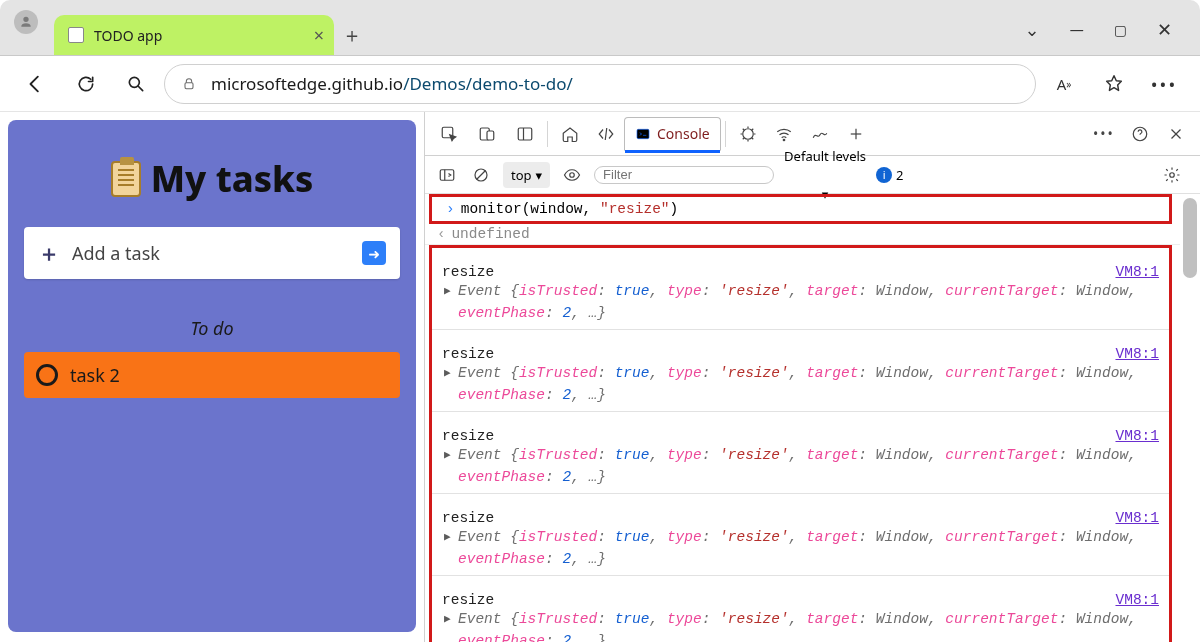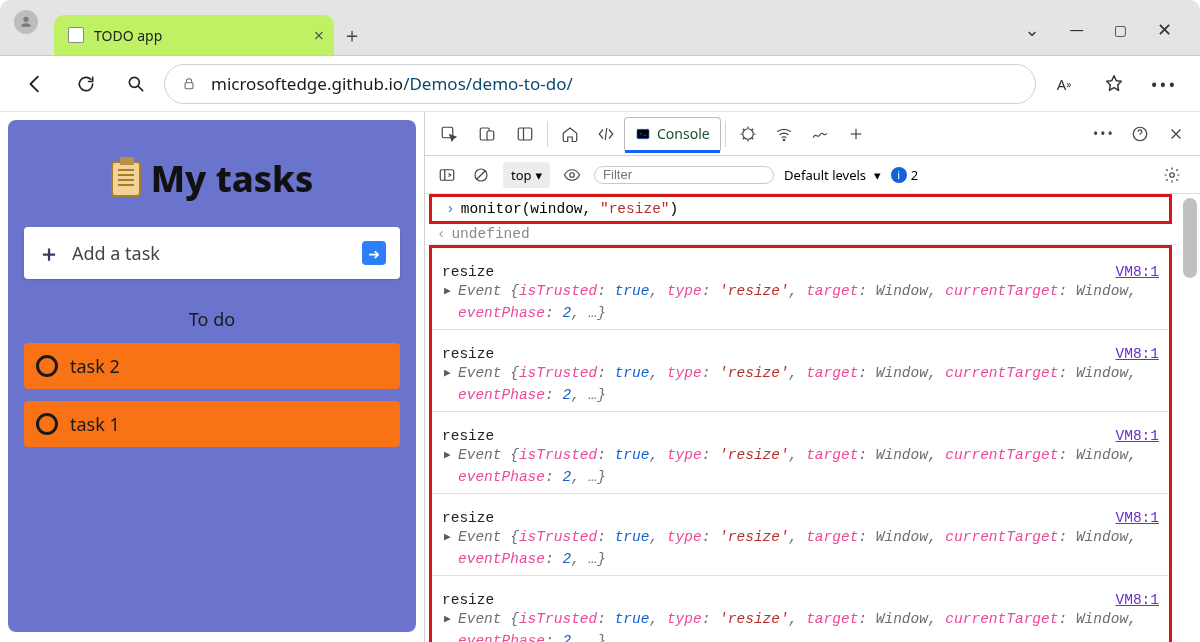"Console" .dt-tab.active { color: #14532d -> #7f1d1d }
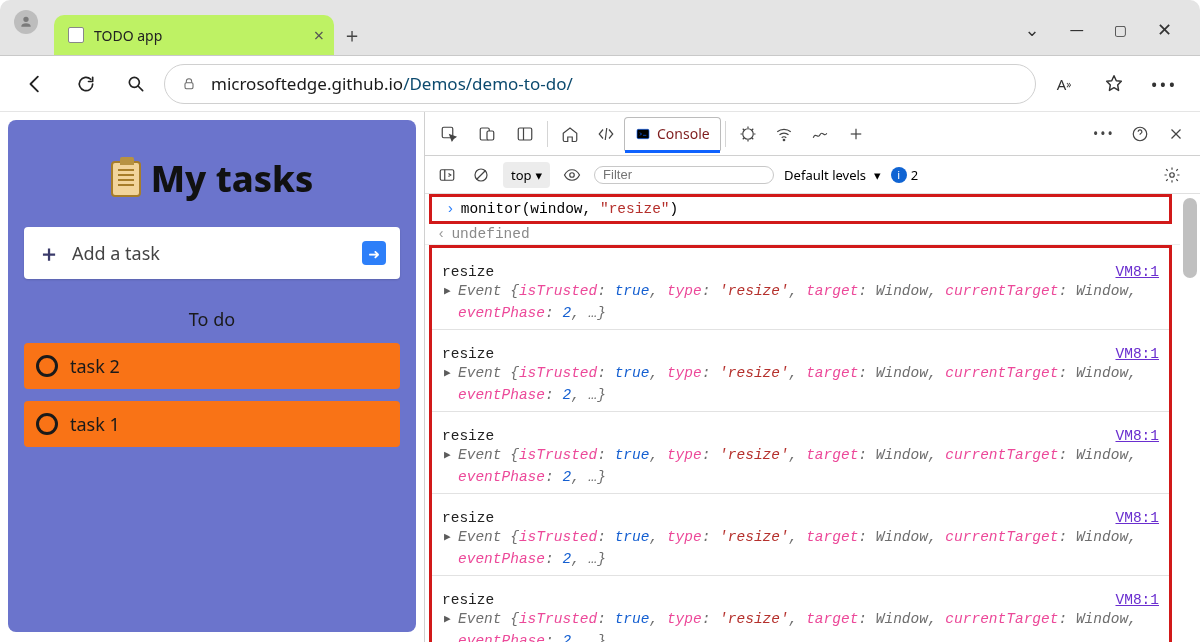"Default levels" .levels { flex-direction: none -> column; gap: 8px -> 20px }
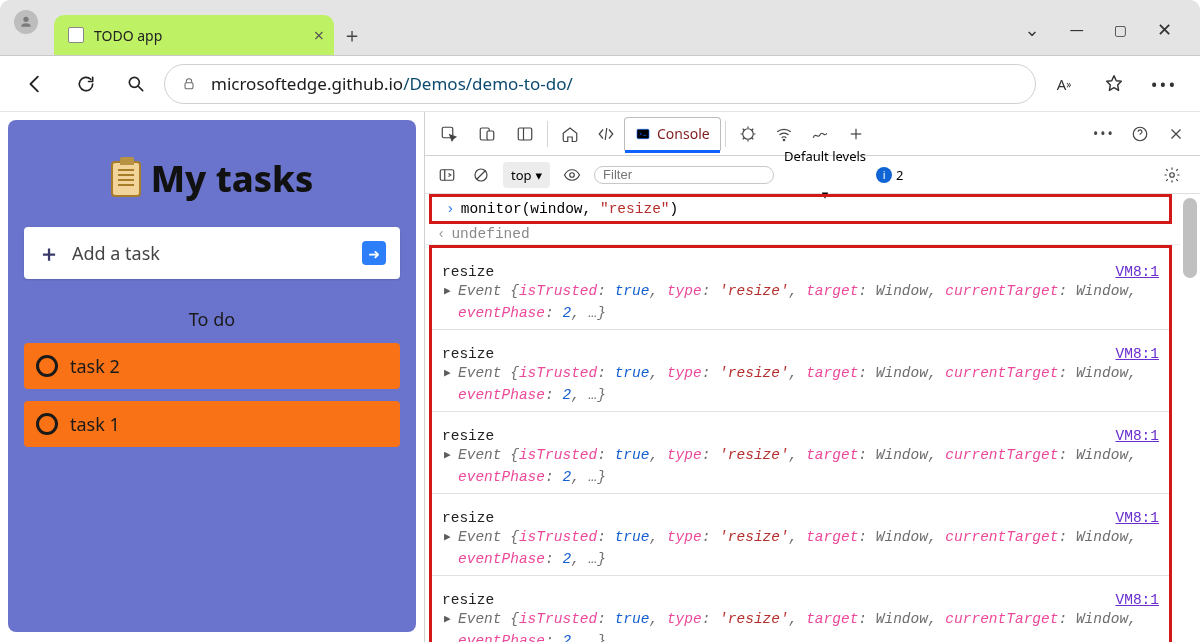"To do" .section-label { font-style: none -> italic; margin: 28px 0 12px -> 37px 0 12px }
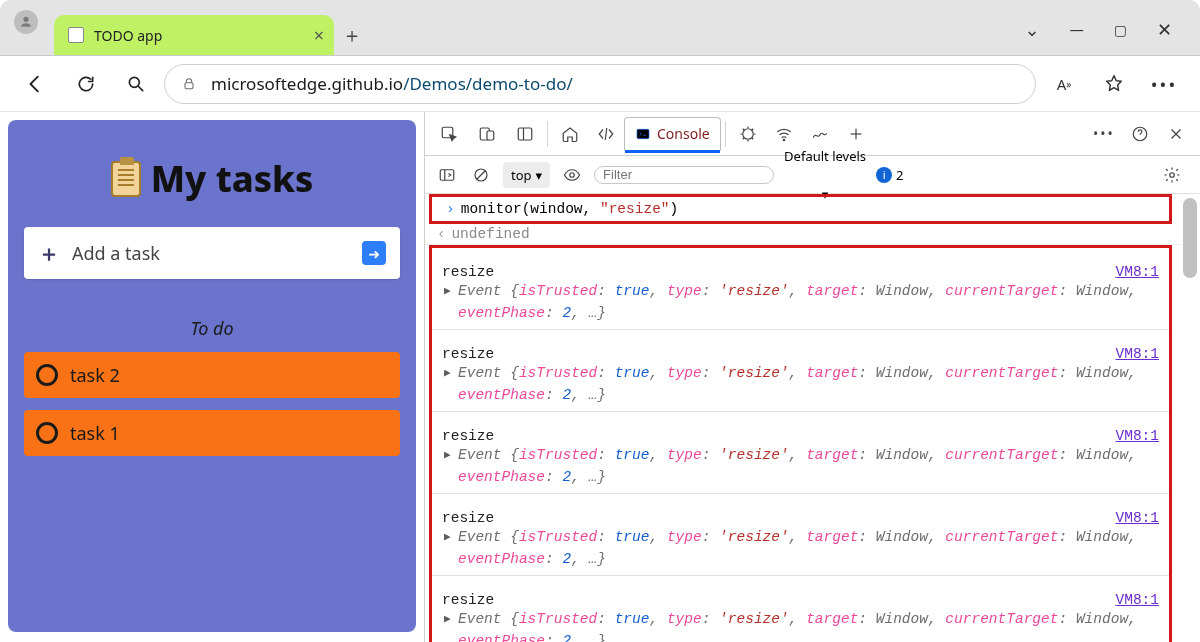"task 1" div.task { html: <div> <span></span> <span>task 1</span> </div> -> none }
